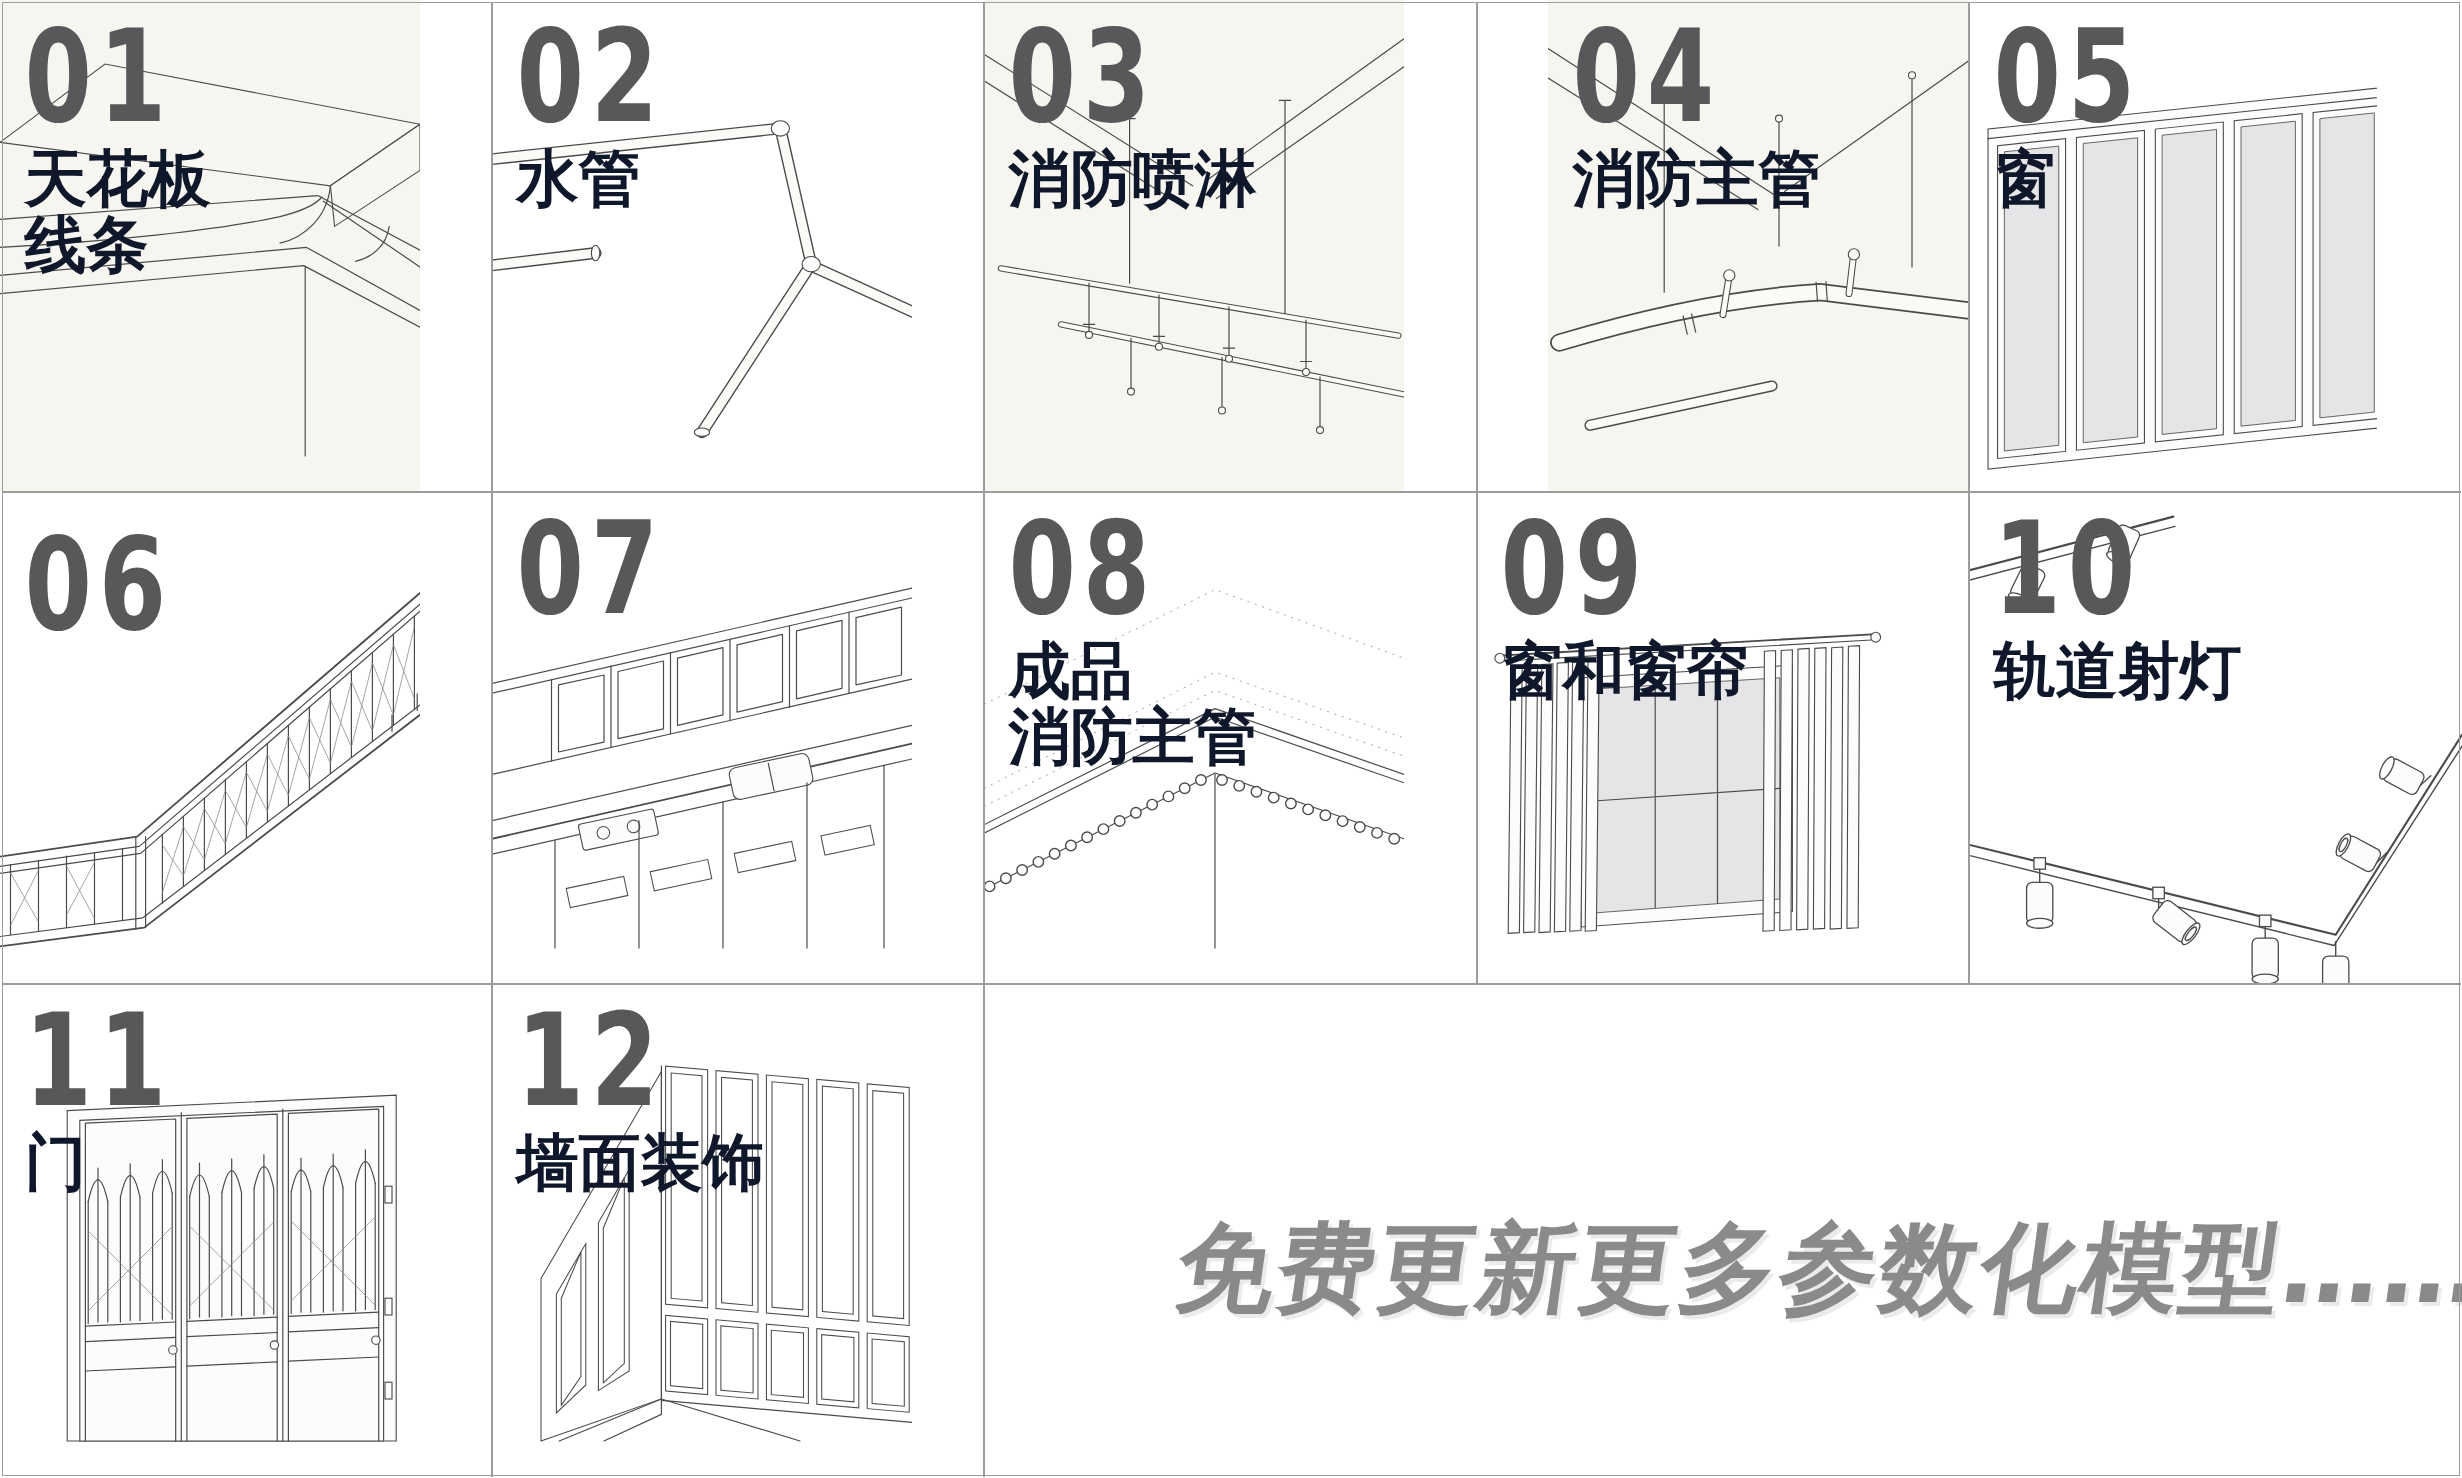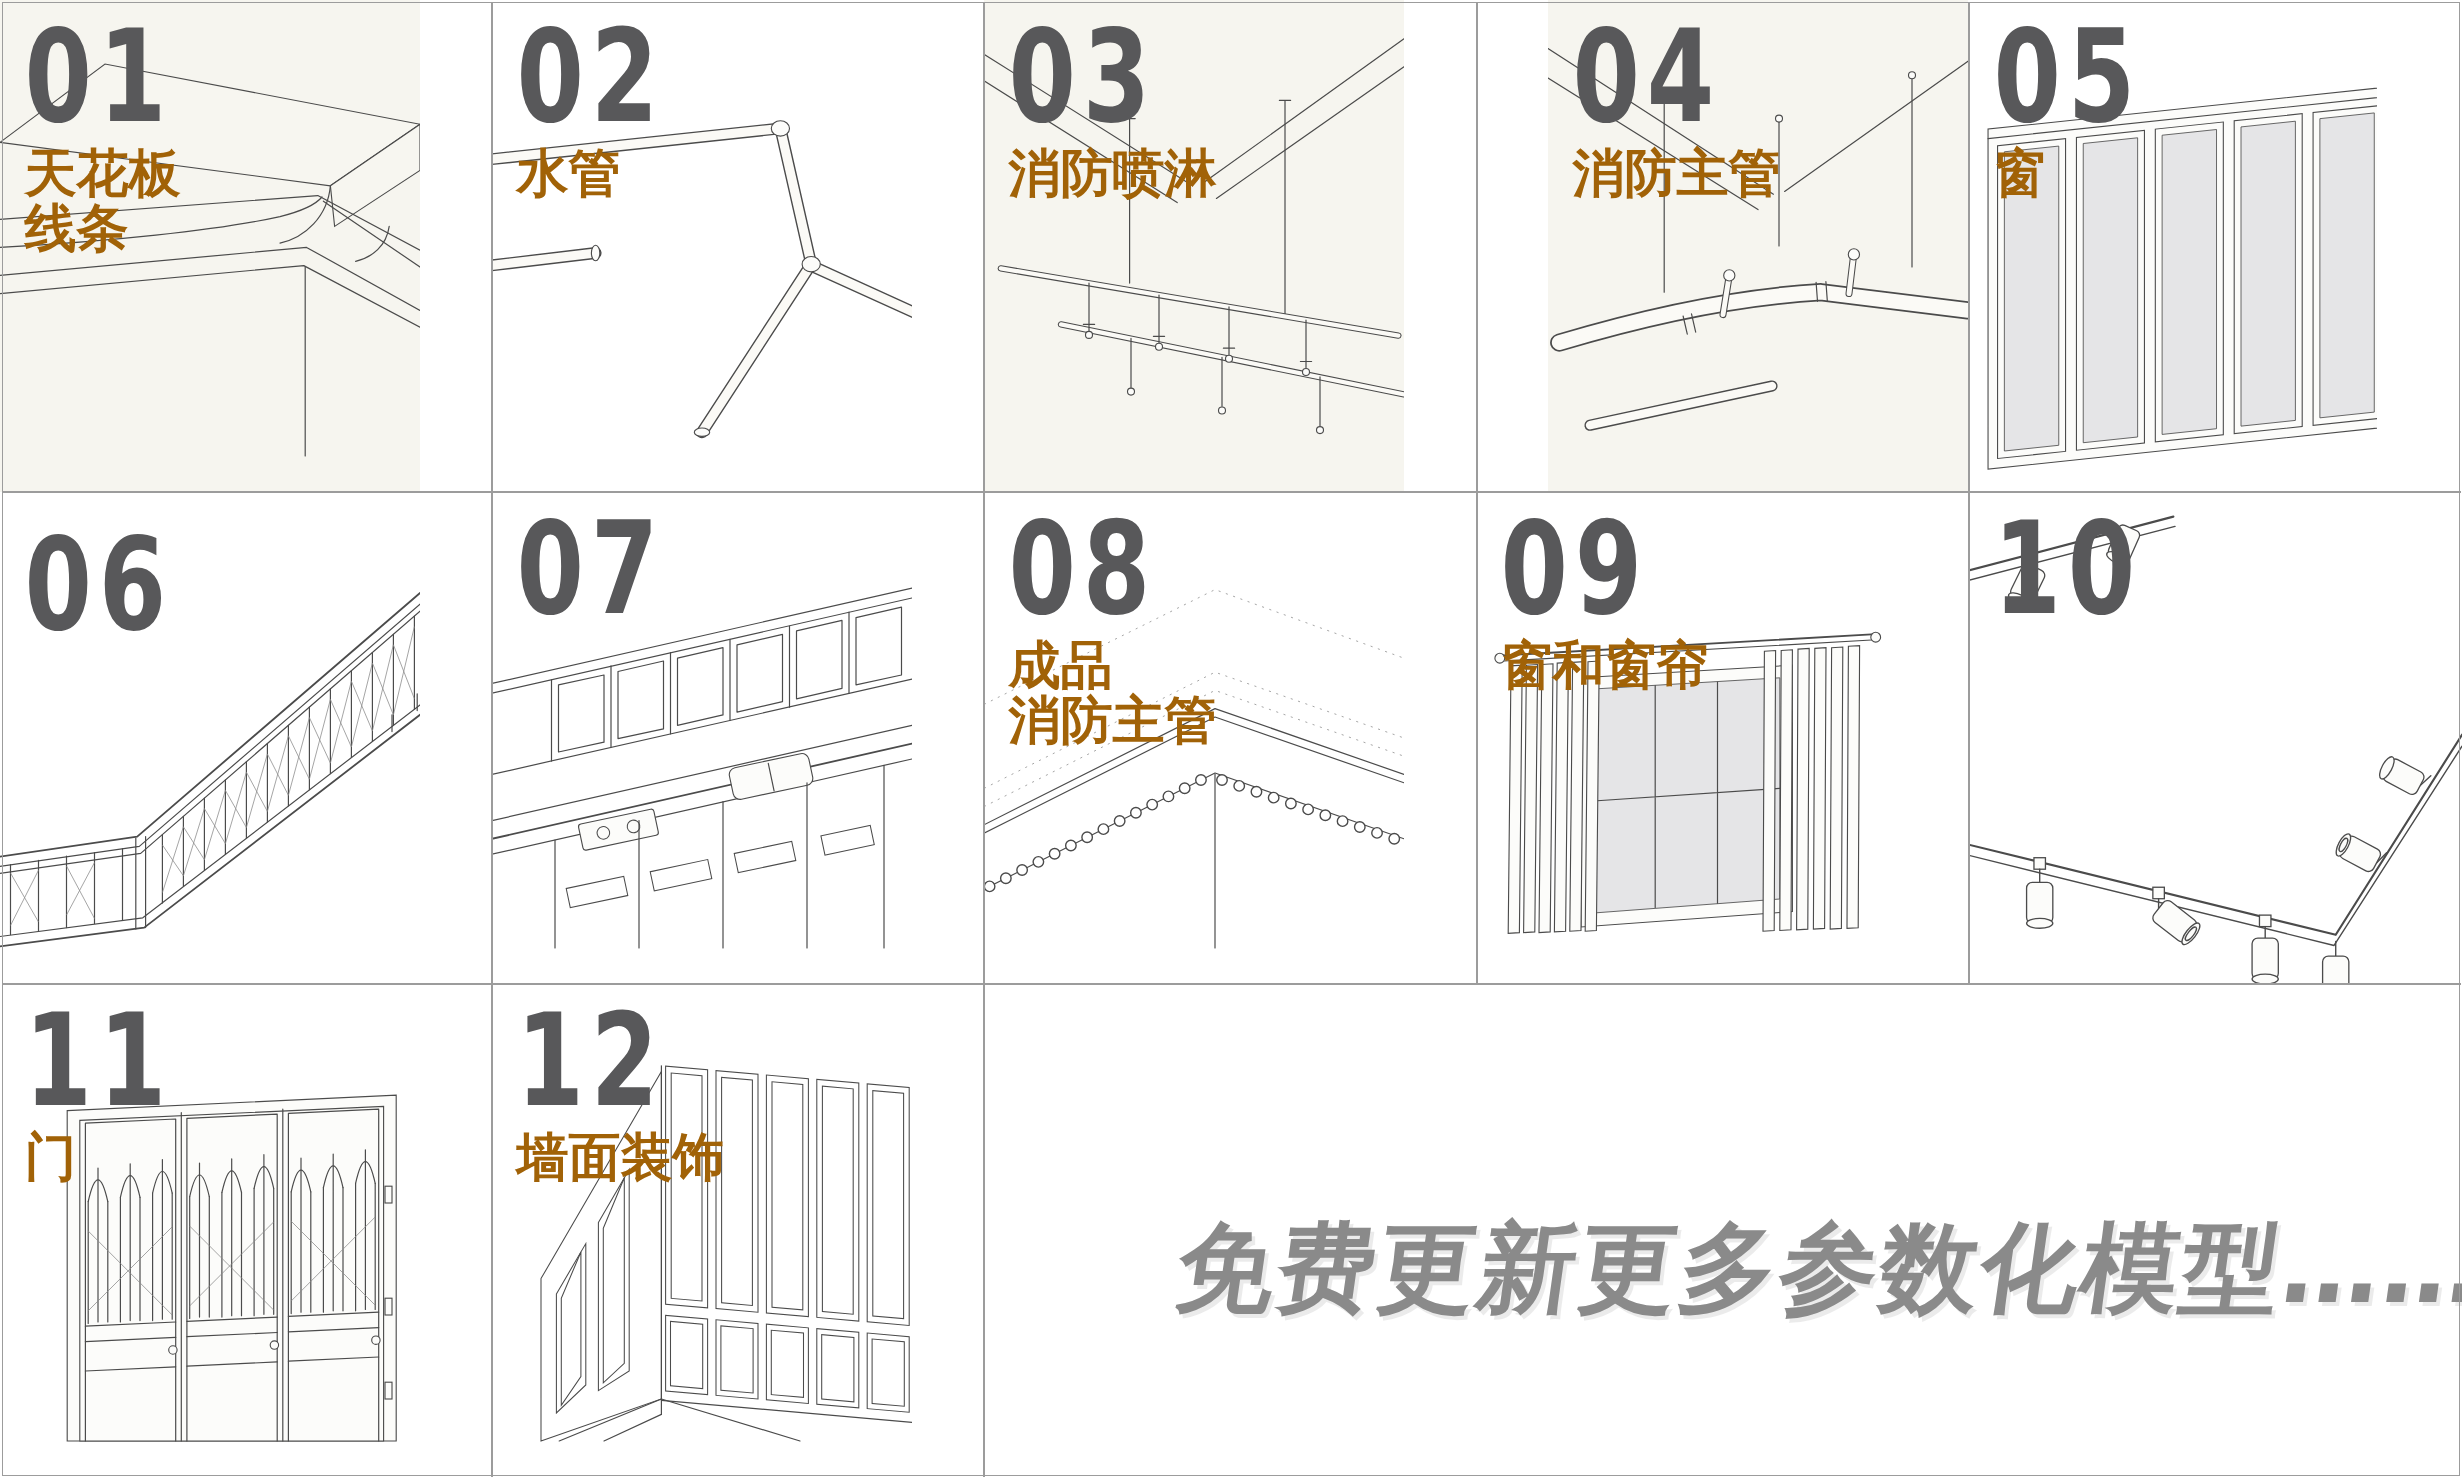"天花板" .label { color: #a16207 -> #0f172a; font-size: 52px -> 62px }
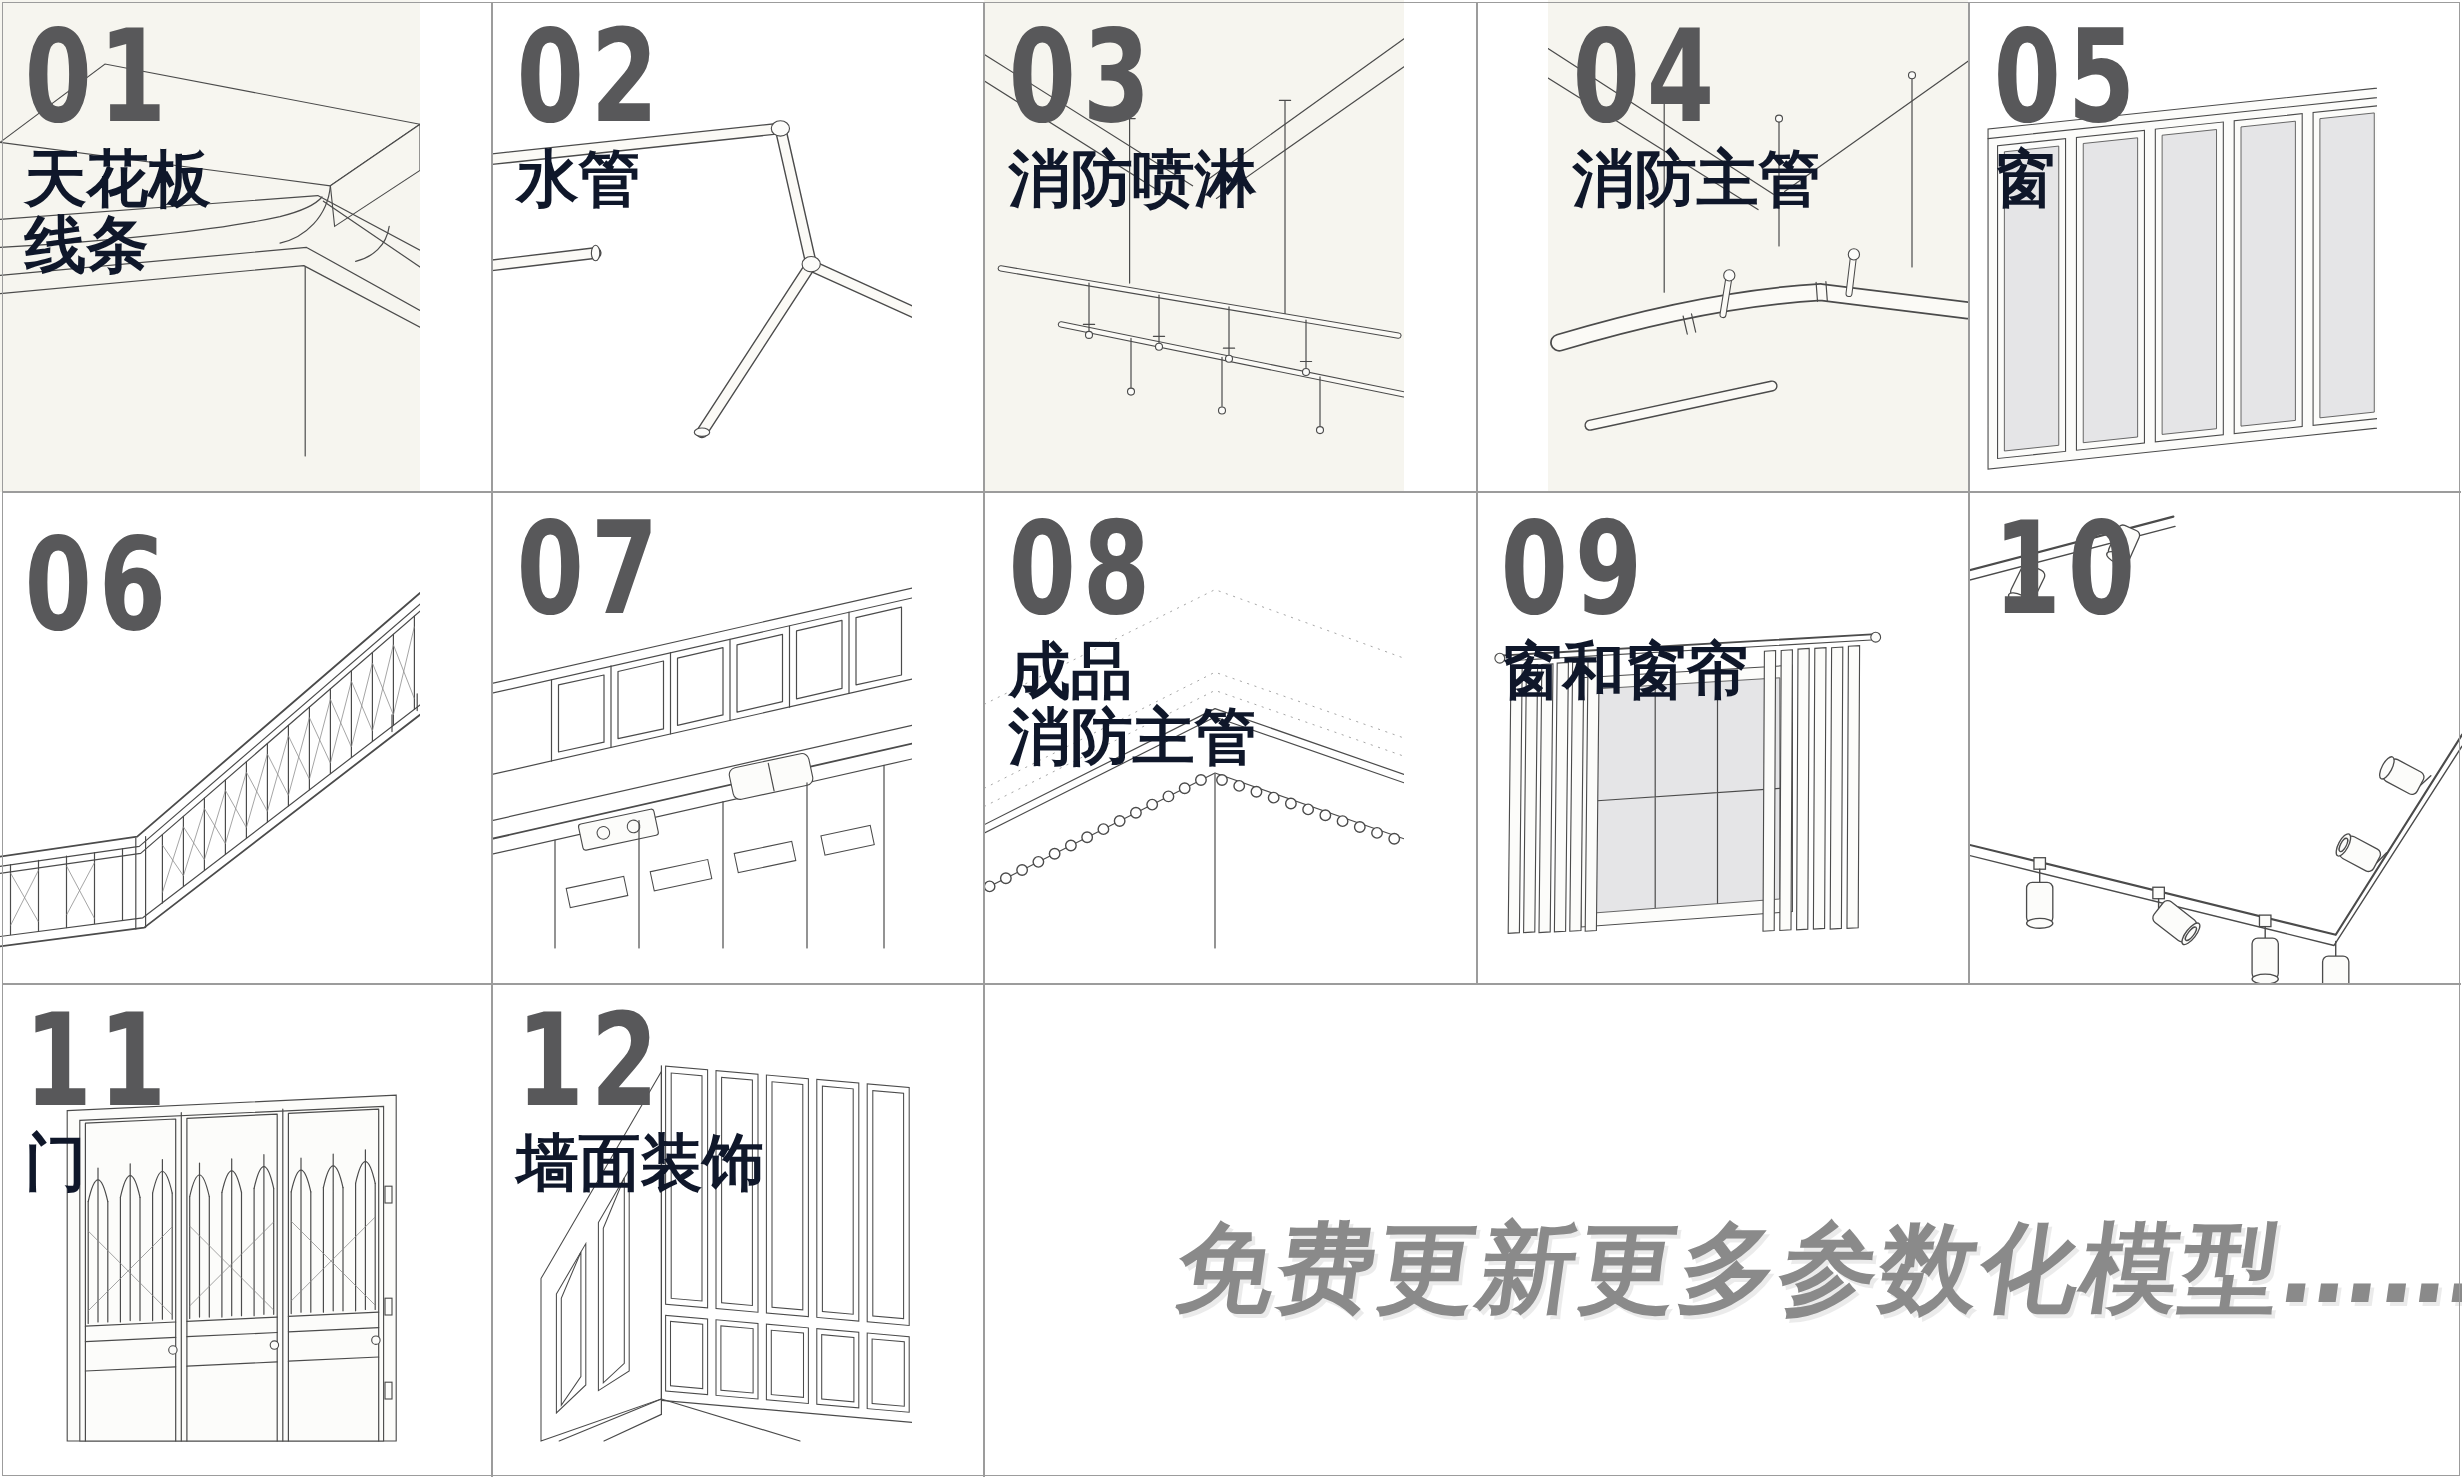"轨道射灯" div.label { html: none -> <div> <span>轨道射灯</span> <span></span> </div> }
